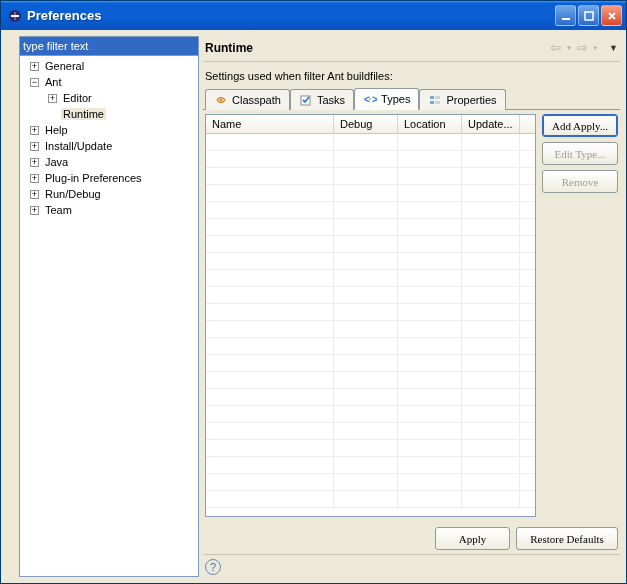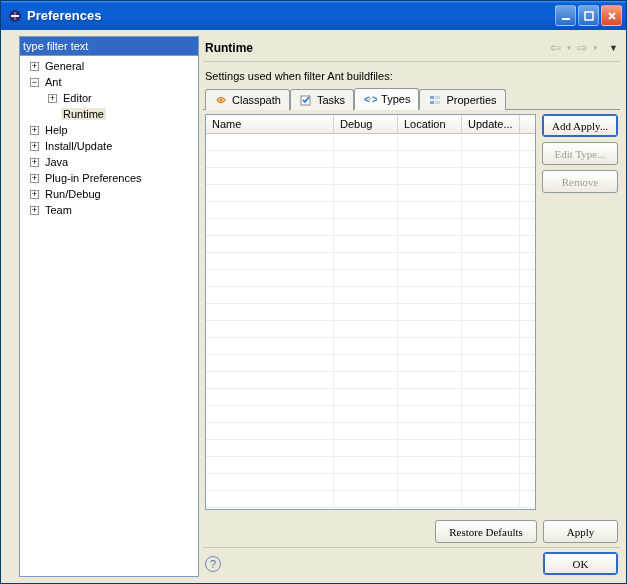"Restore Defaults" button.btn { order: before "Apply" -> after "Apply" }
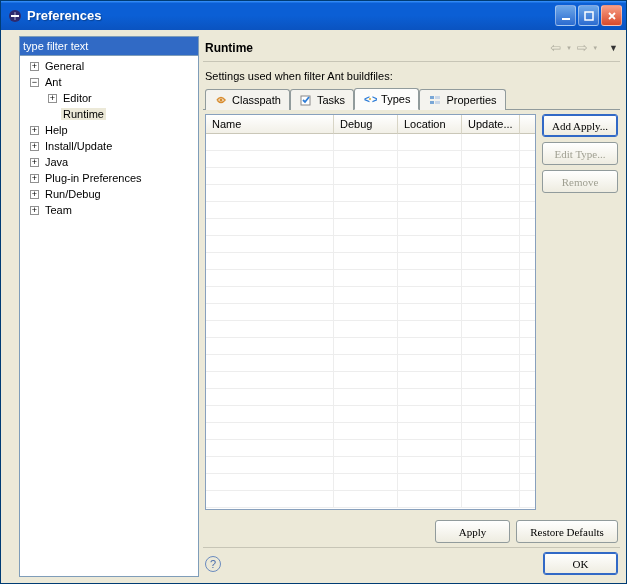"OK" button.btn { html: <button>OK</button> -> none }
